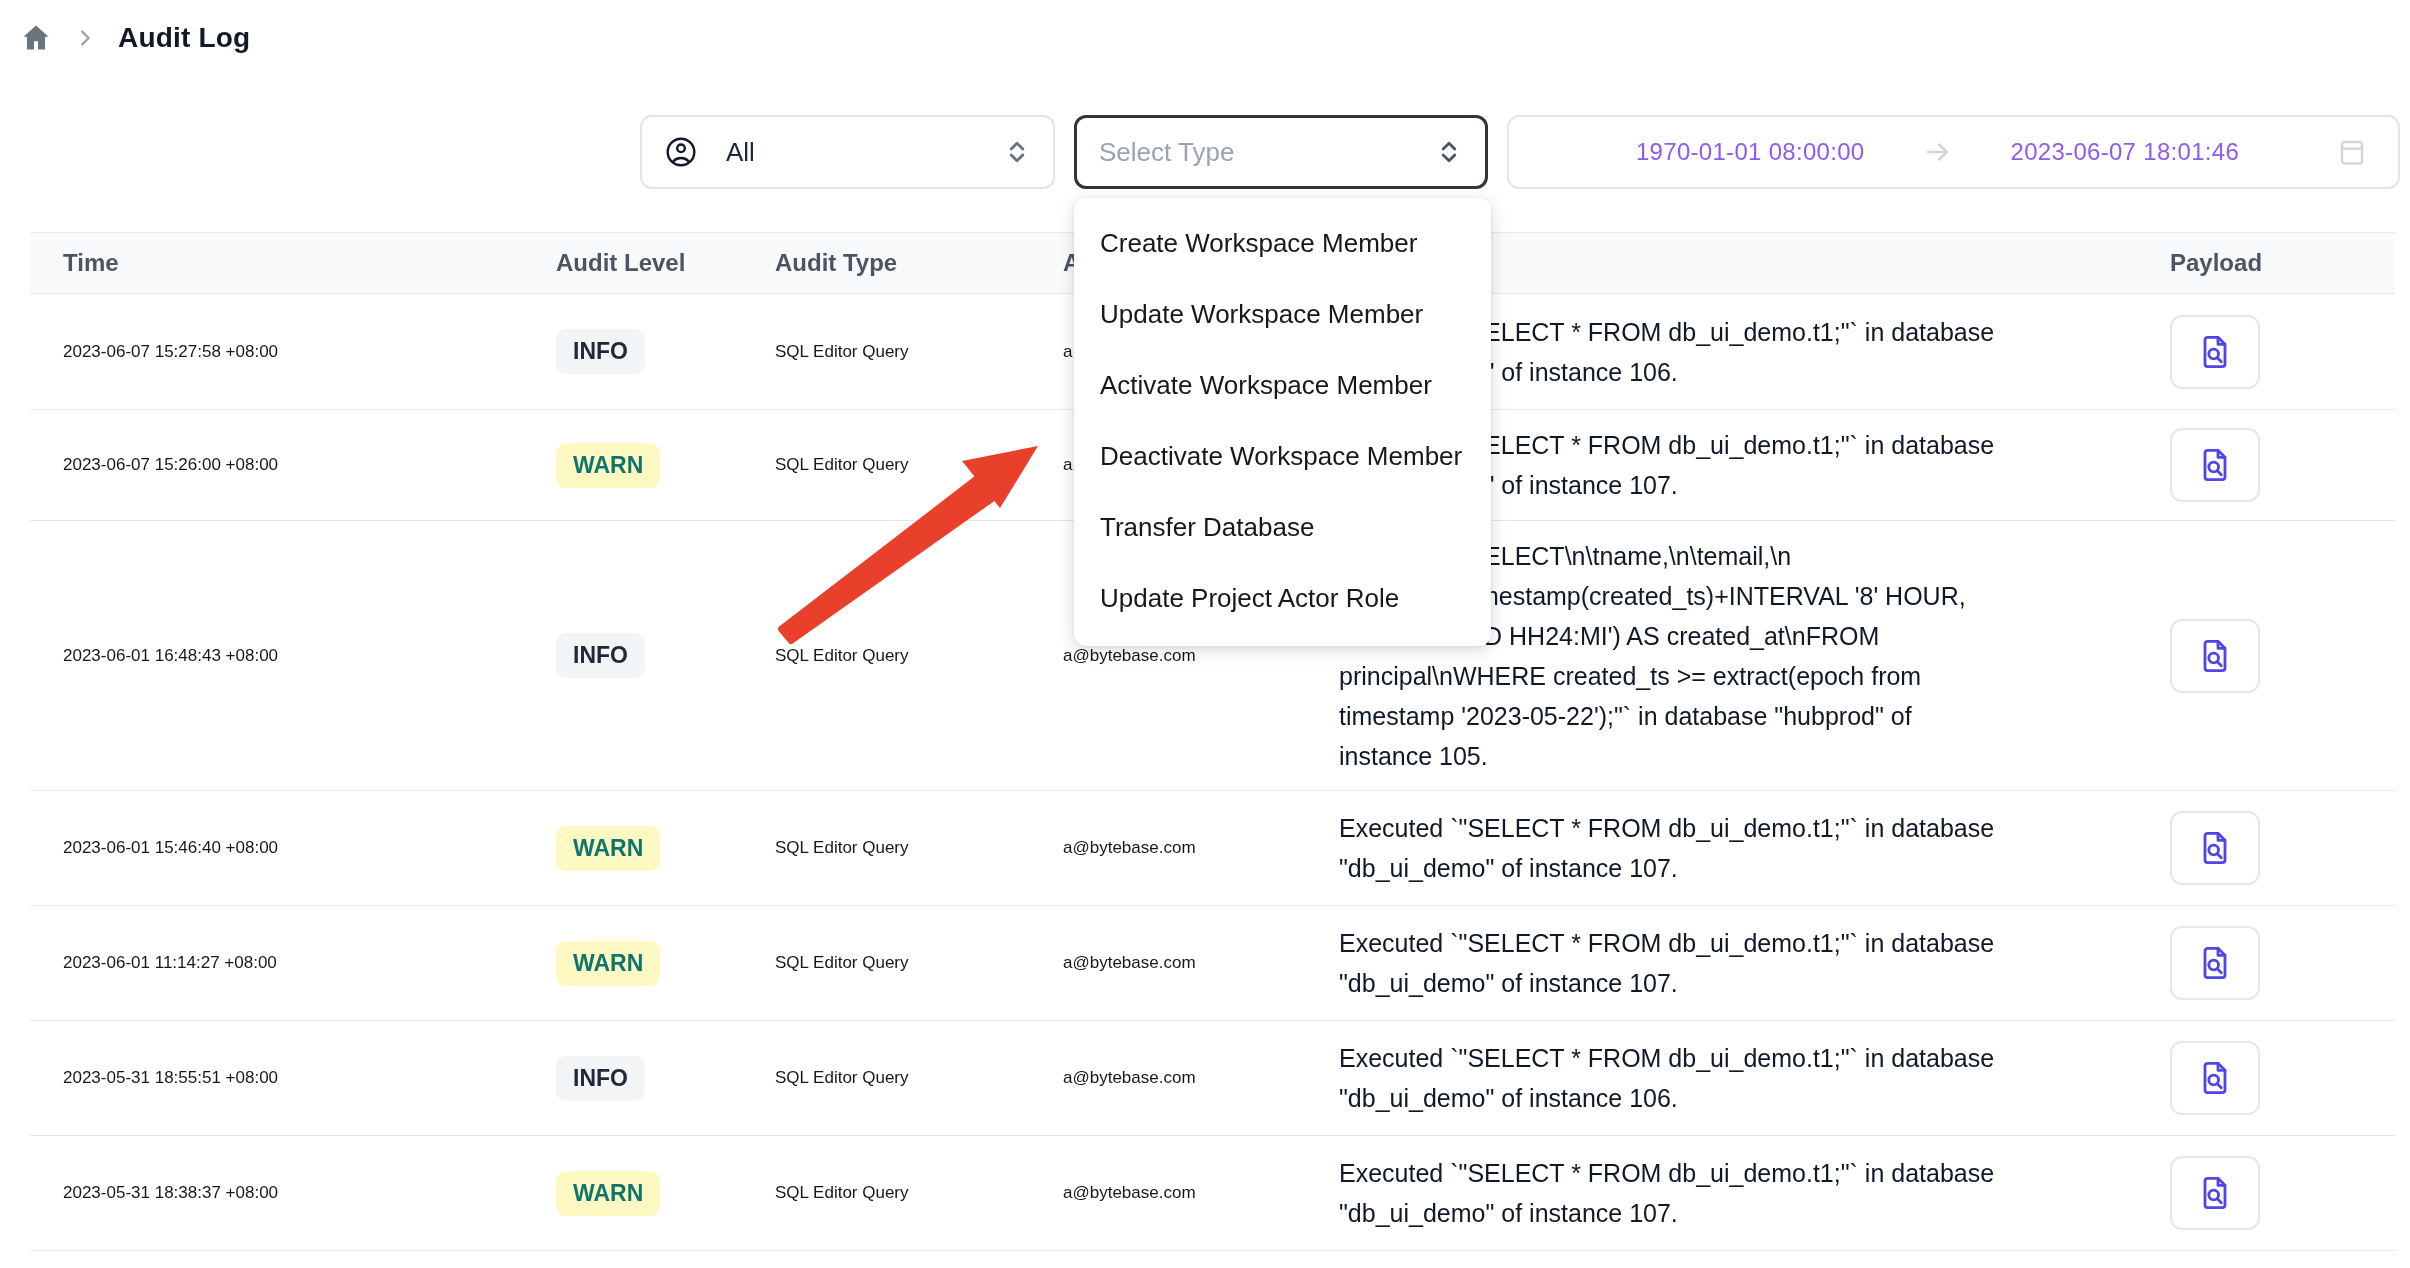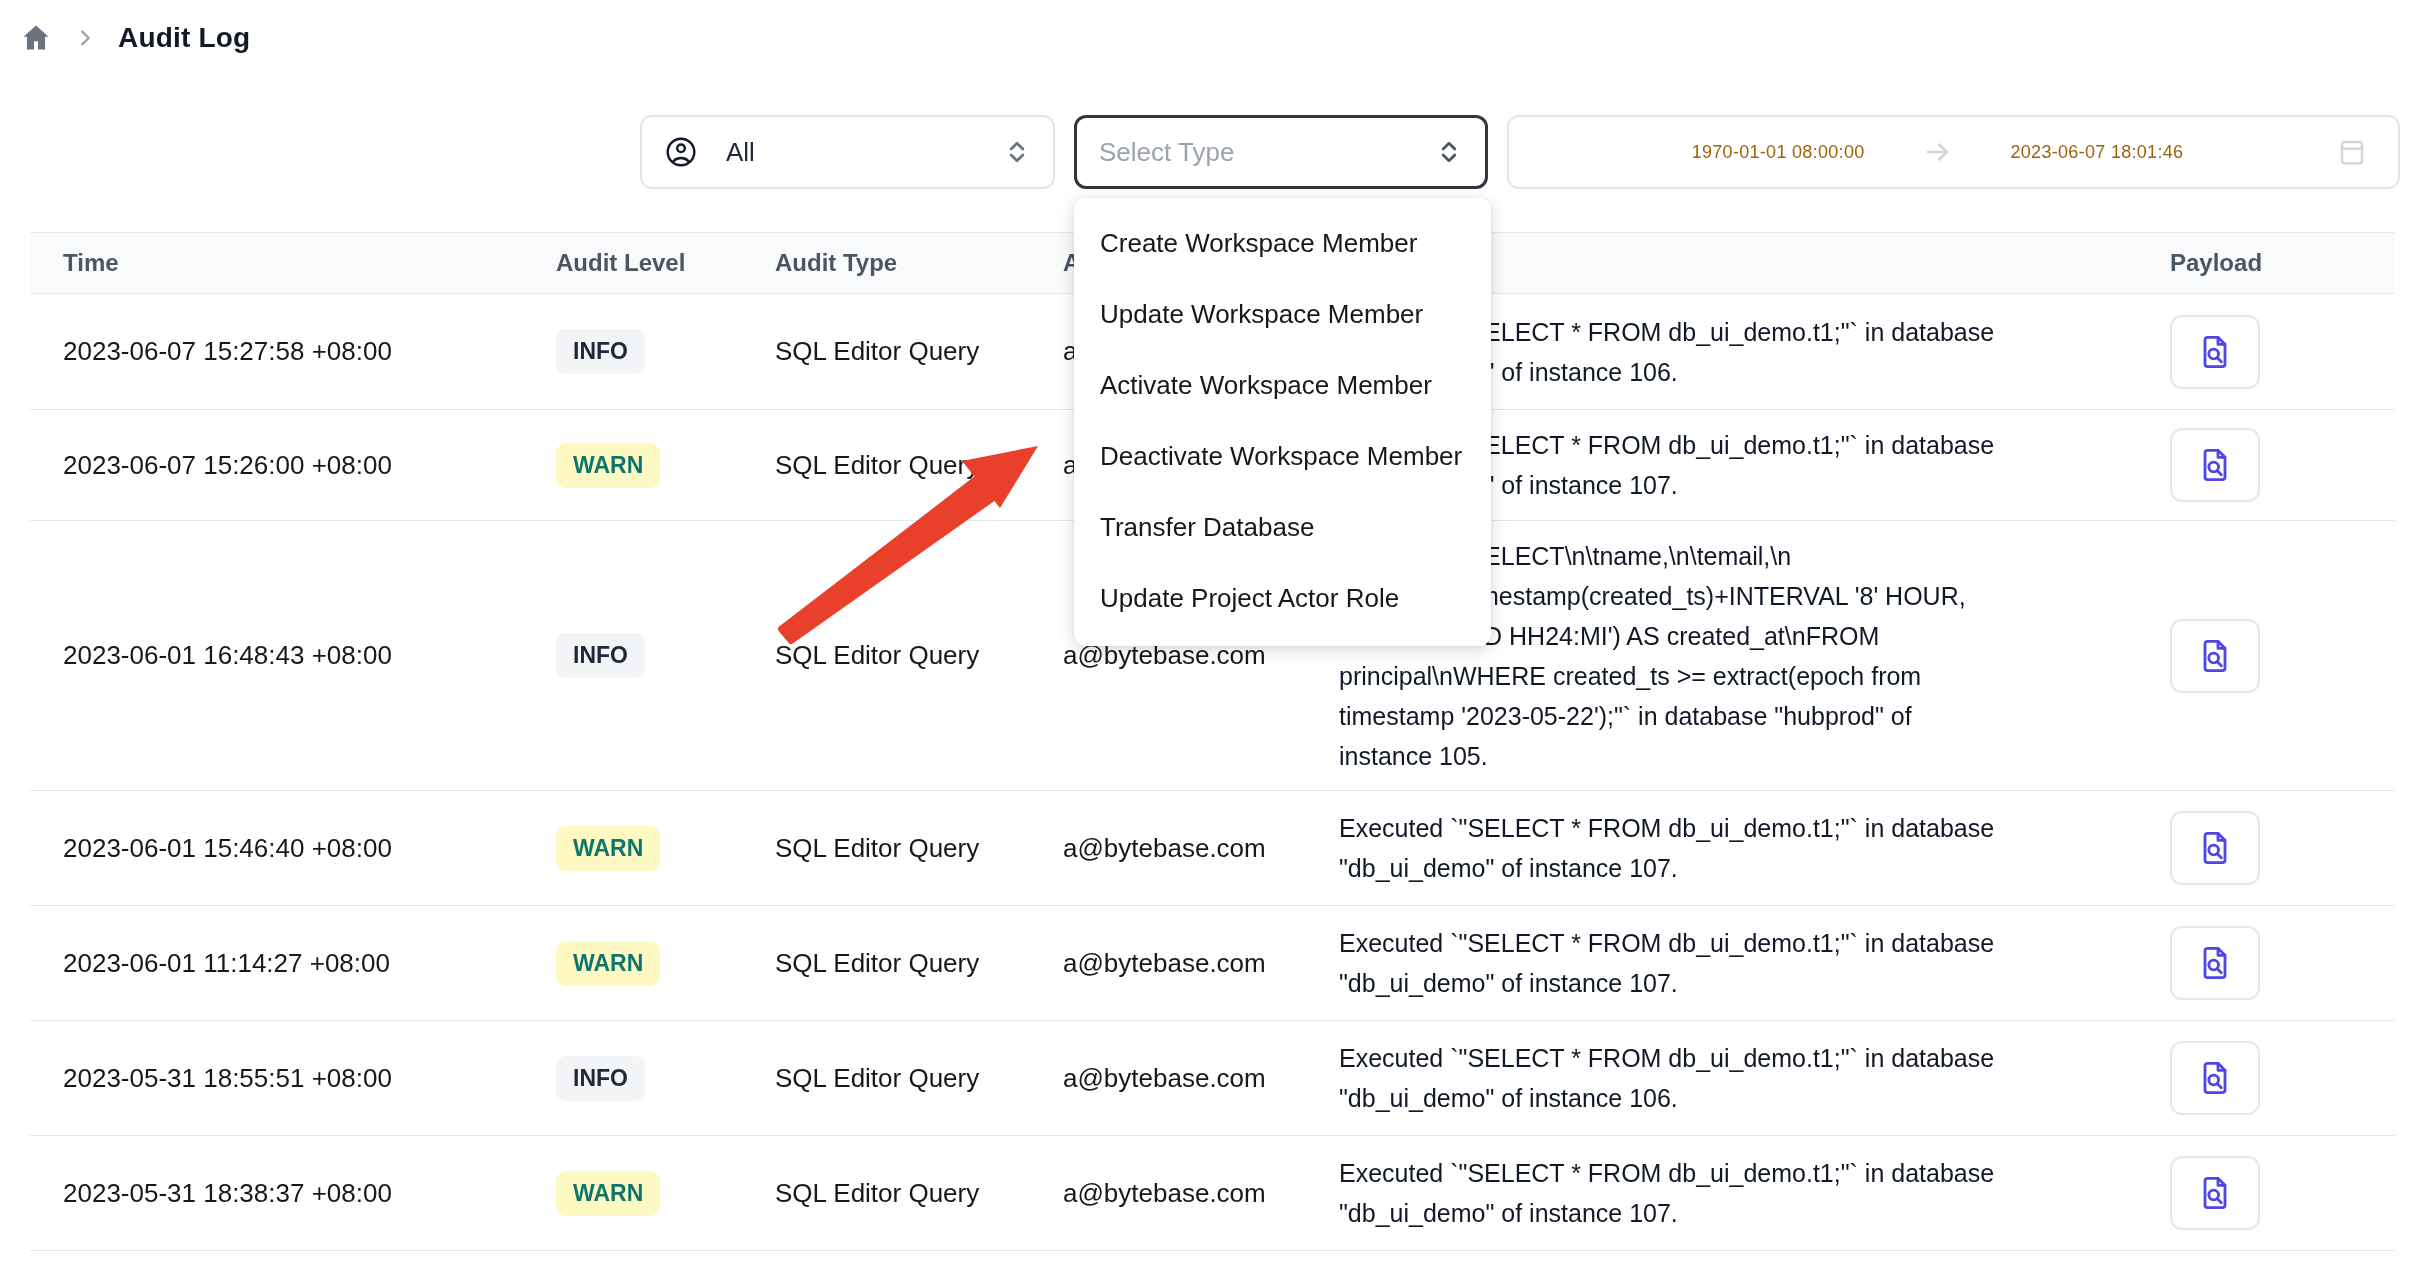"1970-01-01 08:00:00" .date-text { color: #a16207 -> #8b5cf6; font-size: 18px -> 24px }
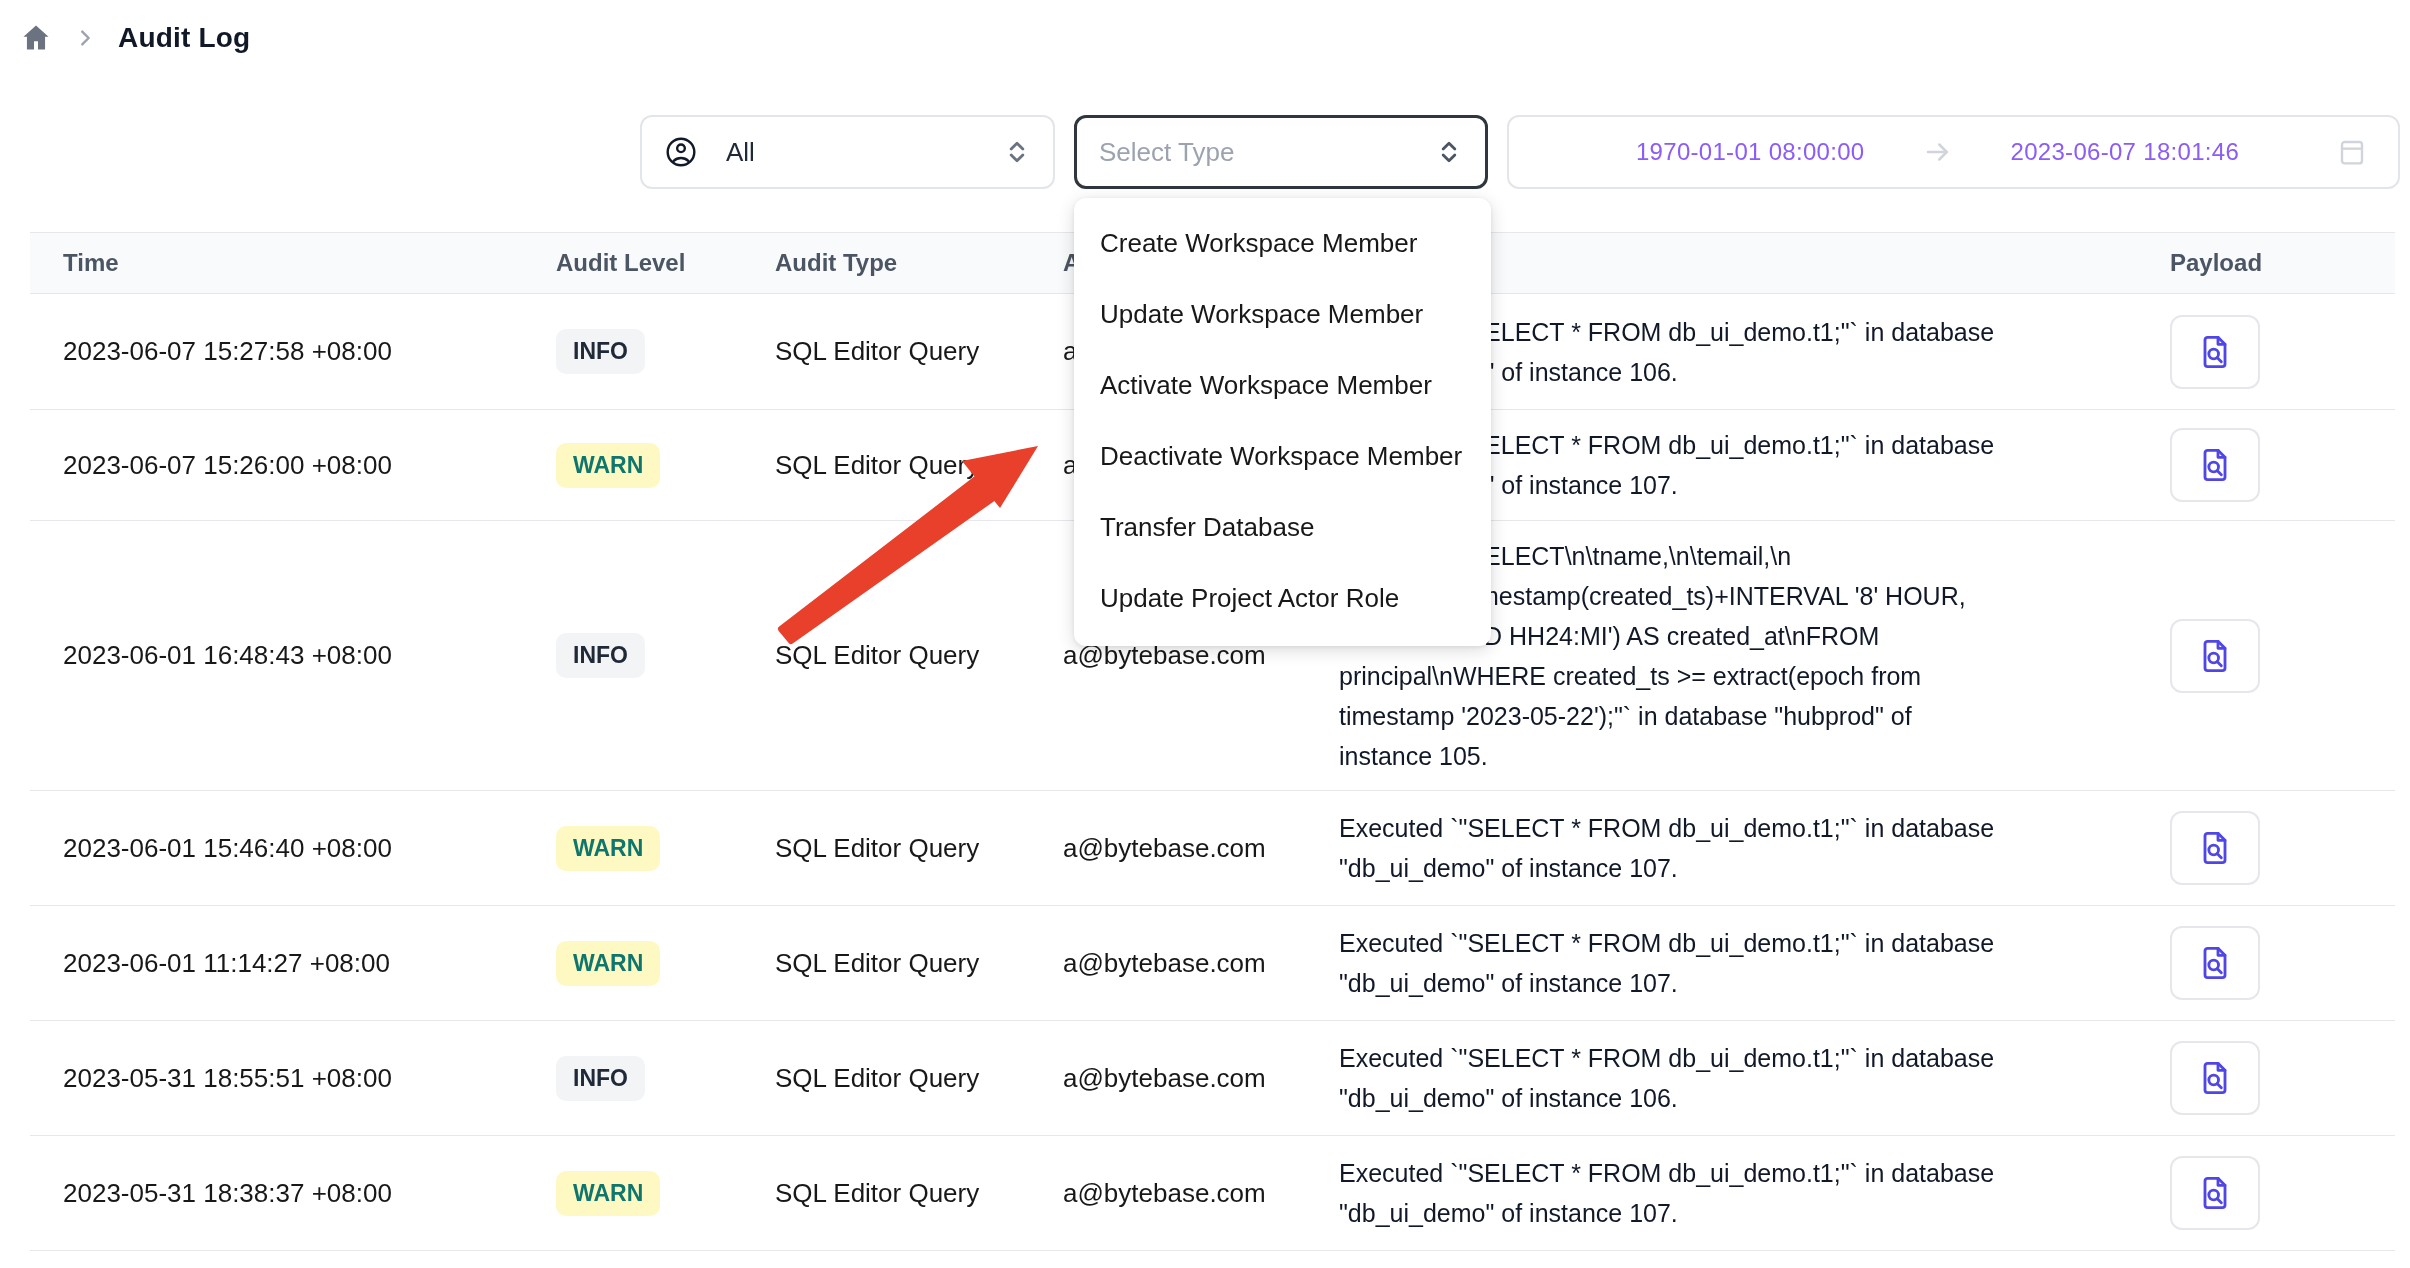"2023-06-07 15:27:58 +08:00" .cell-time, .cell-type, .cell-actor { font-size: 26px -> 17px }
